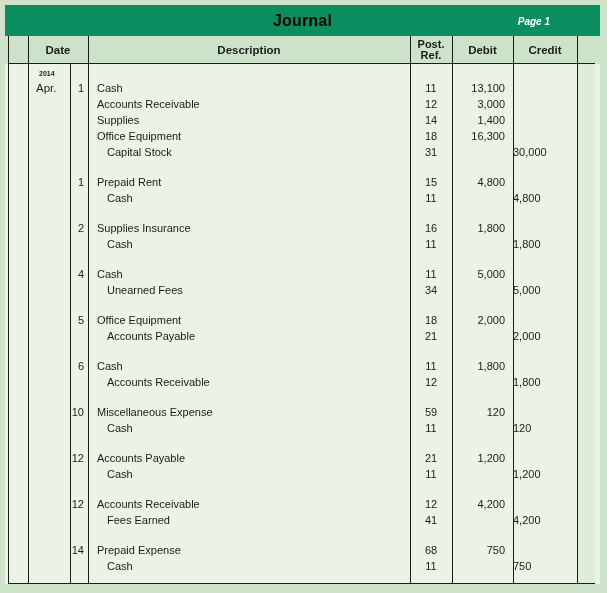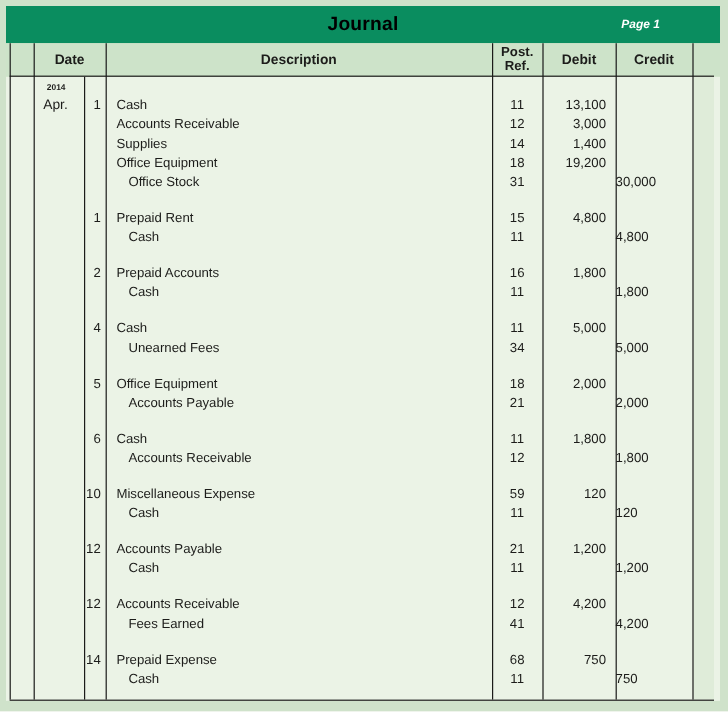"19,200" div.cell { text: 19,200 -> 16,300 }
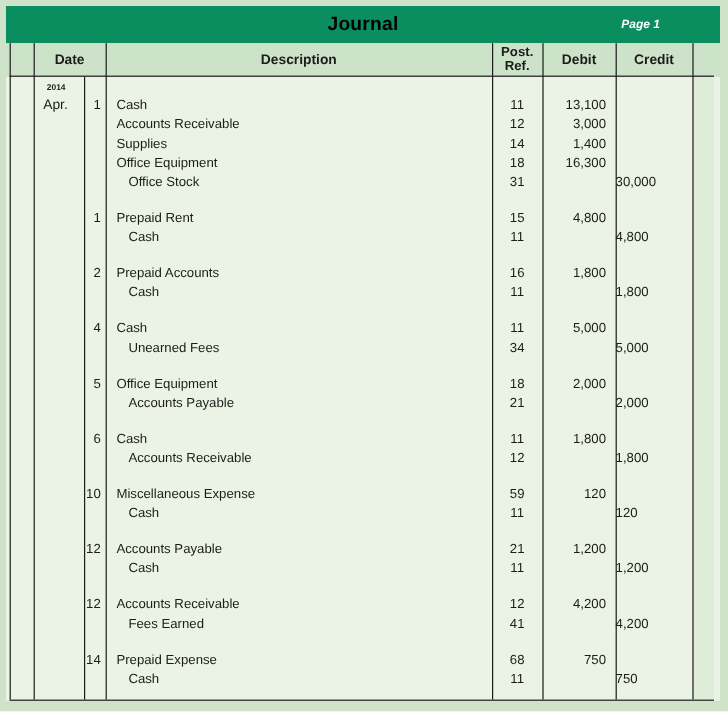"Office Stock" div.cell { text: Office -> Capital }
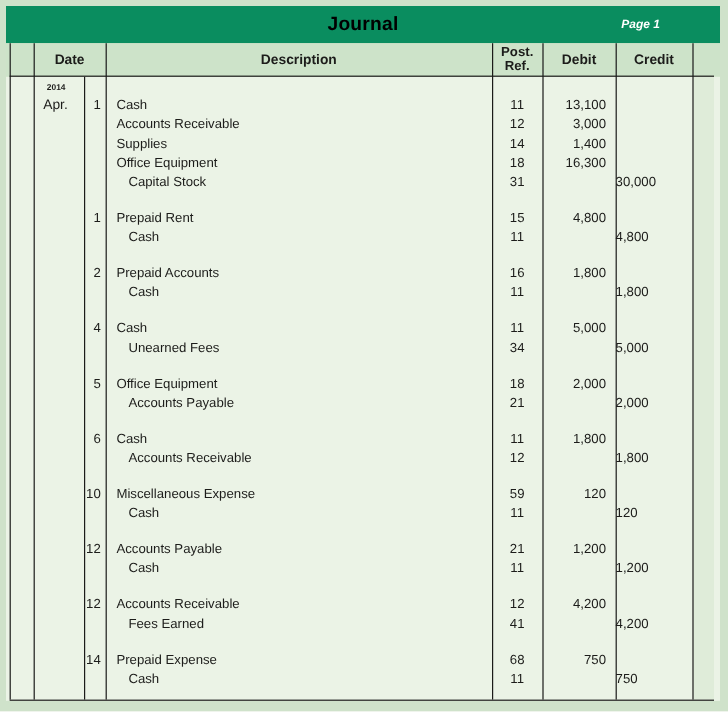"Prepaid Accounts" div.cell { text: Prepaid Accounts -> Supplies Insurance }
